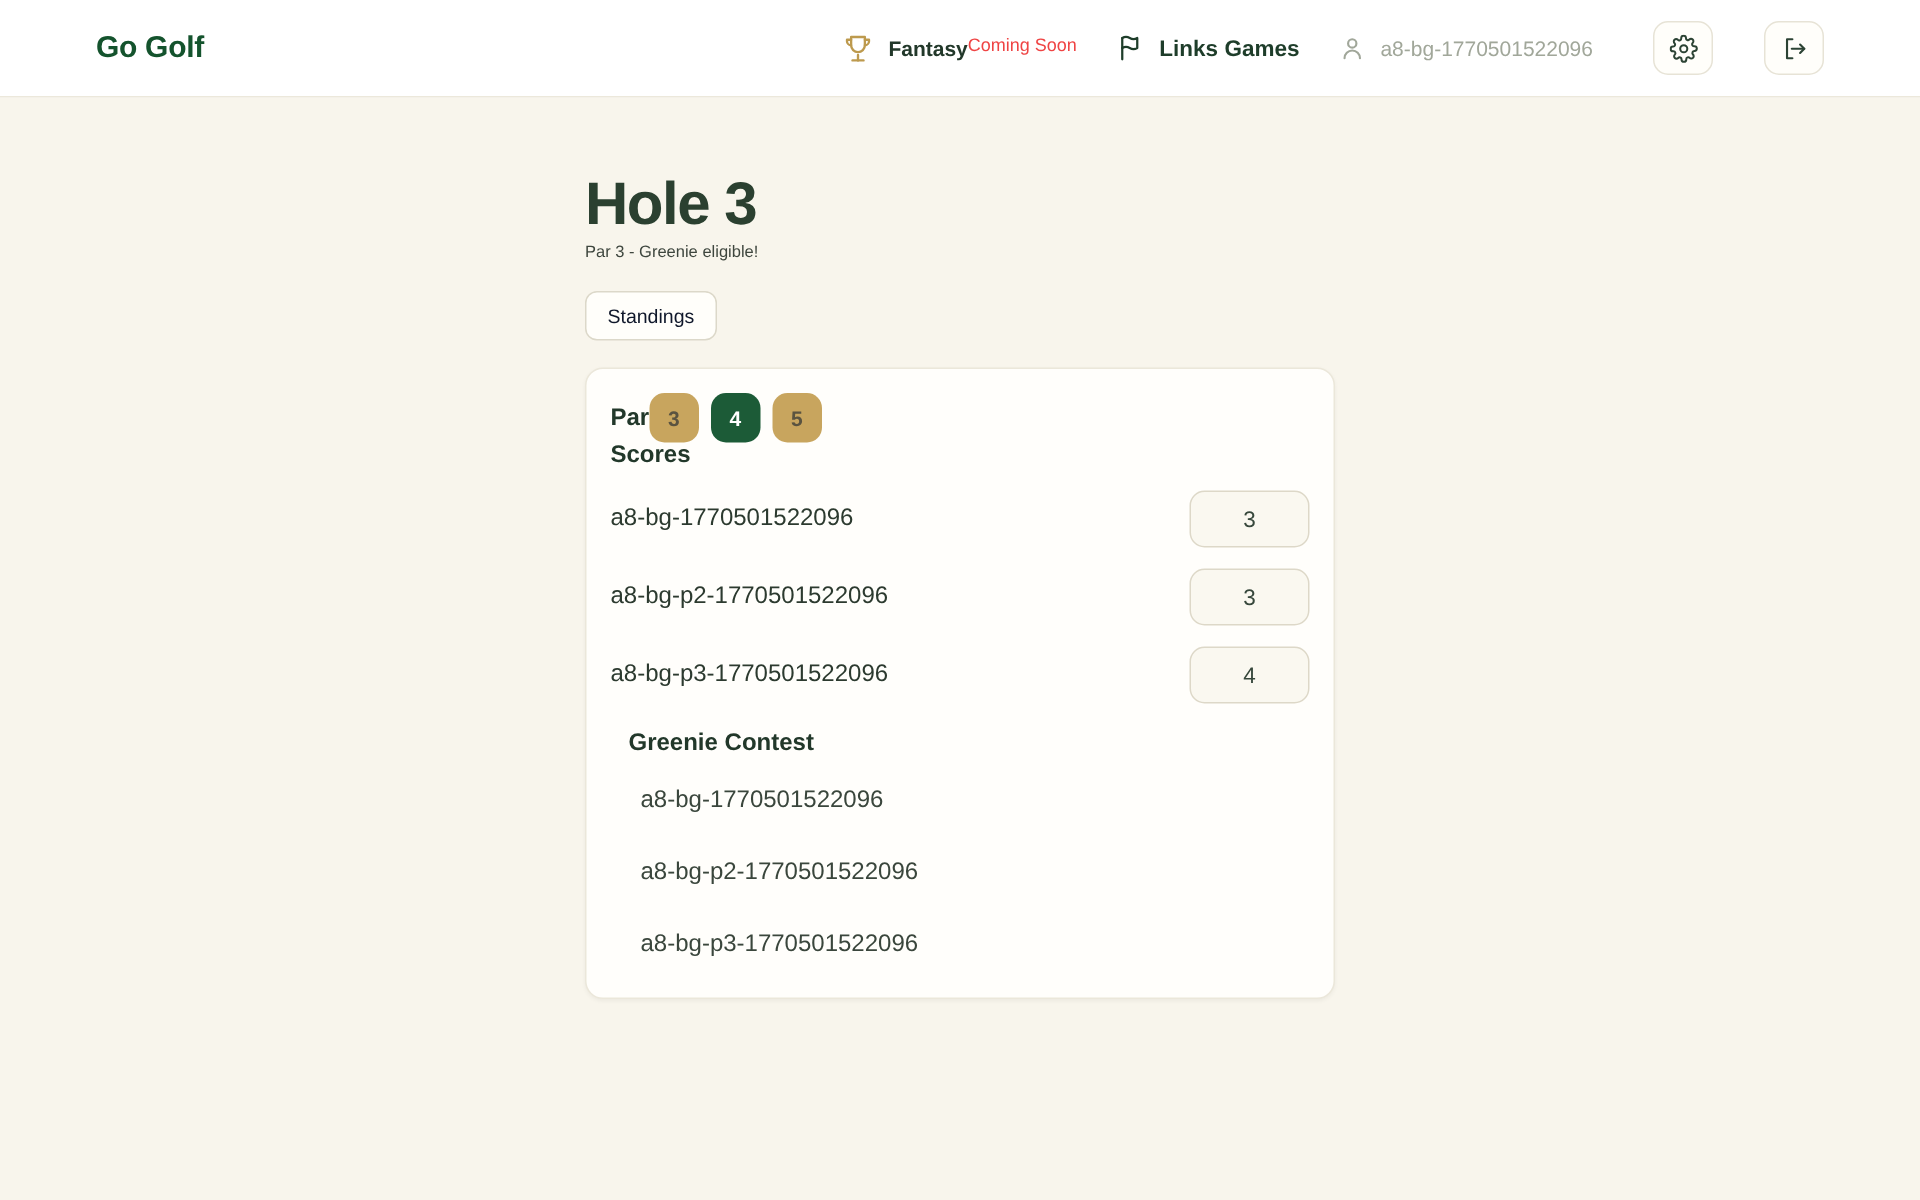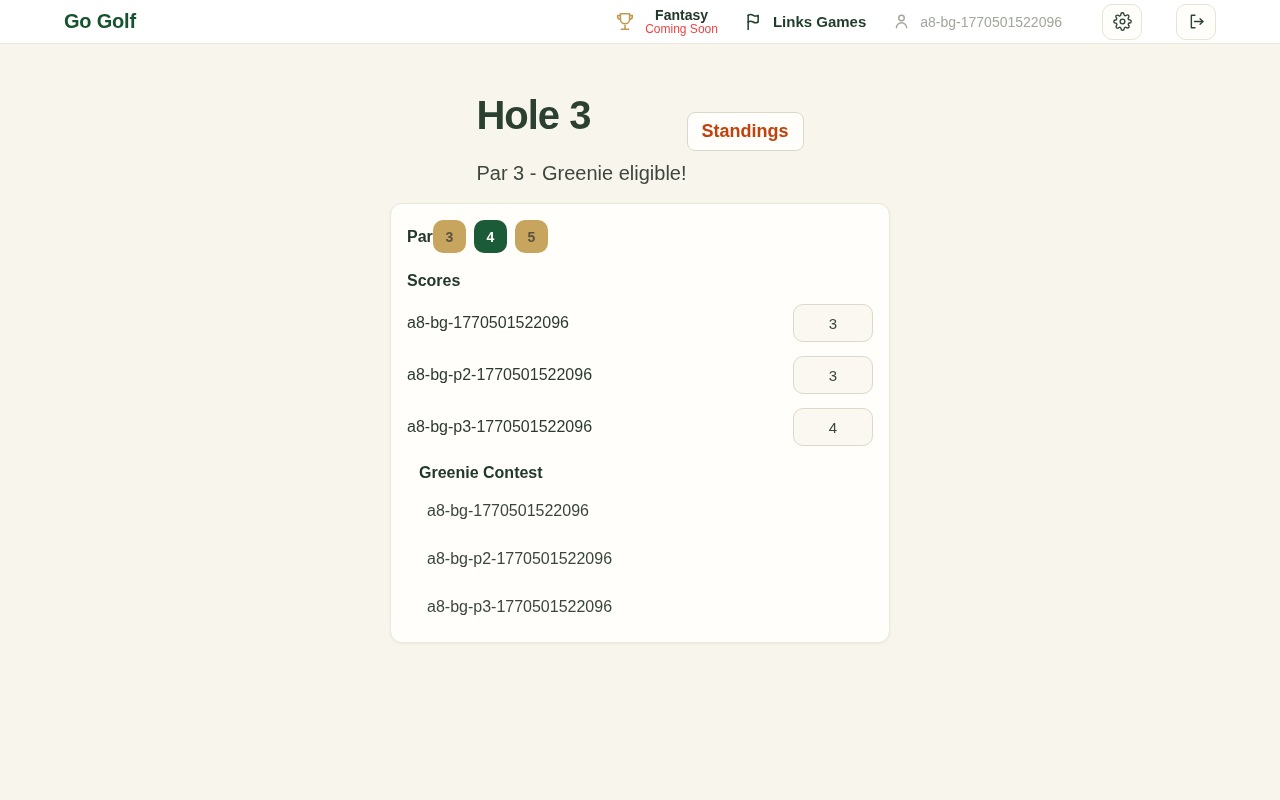"Go Golf" .header { height: 44px -> 65px }
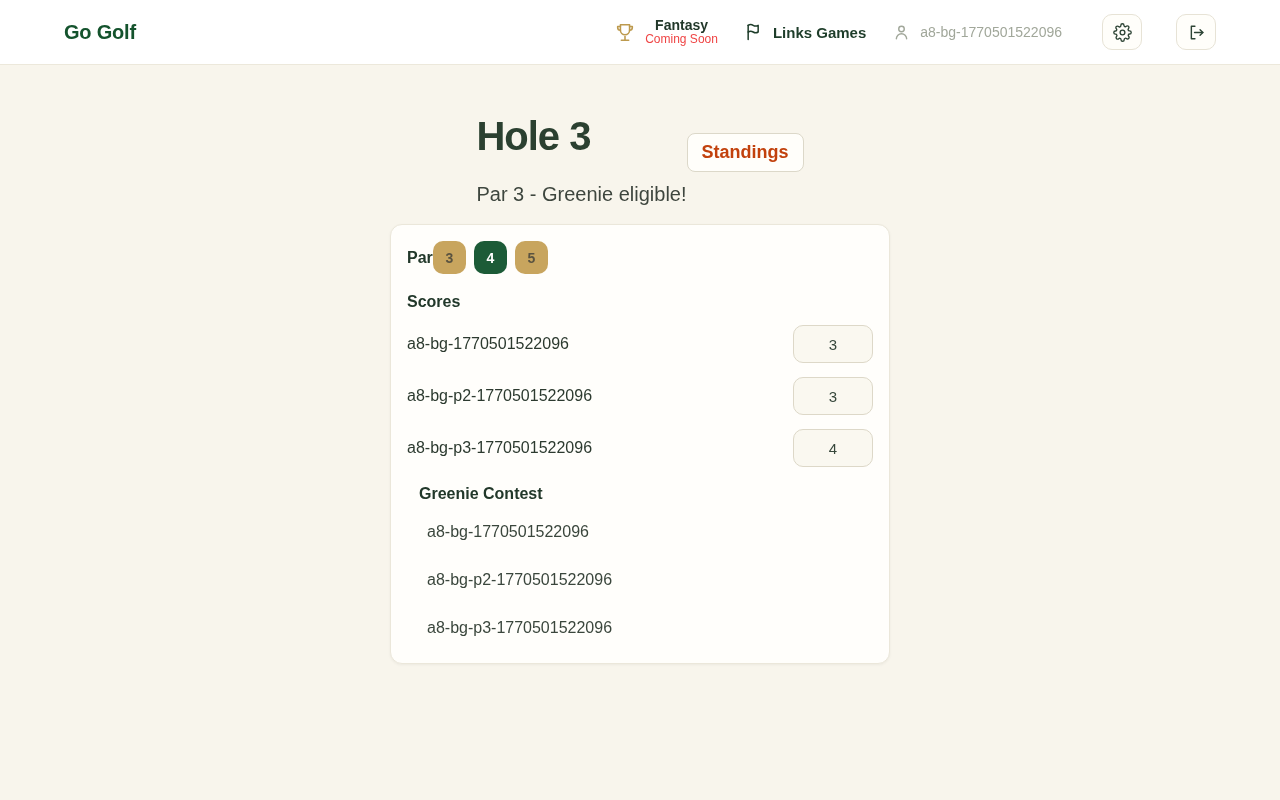"Fantasy" .nav-item .labels { align-items: center -> none; flex-direction: column -> none }
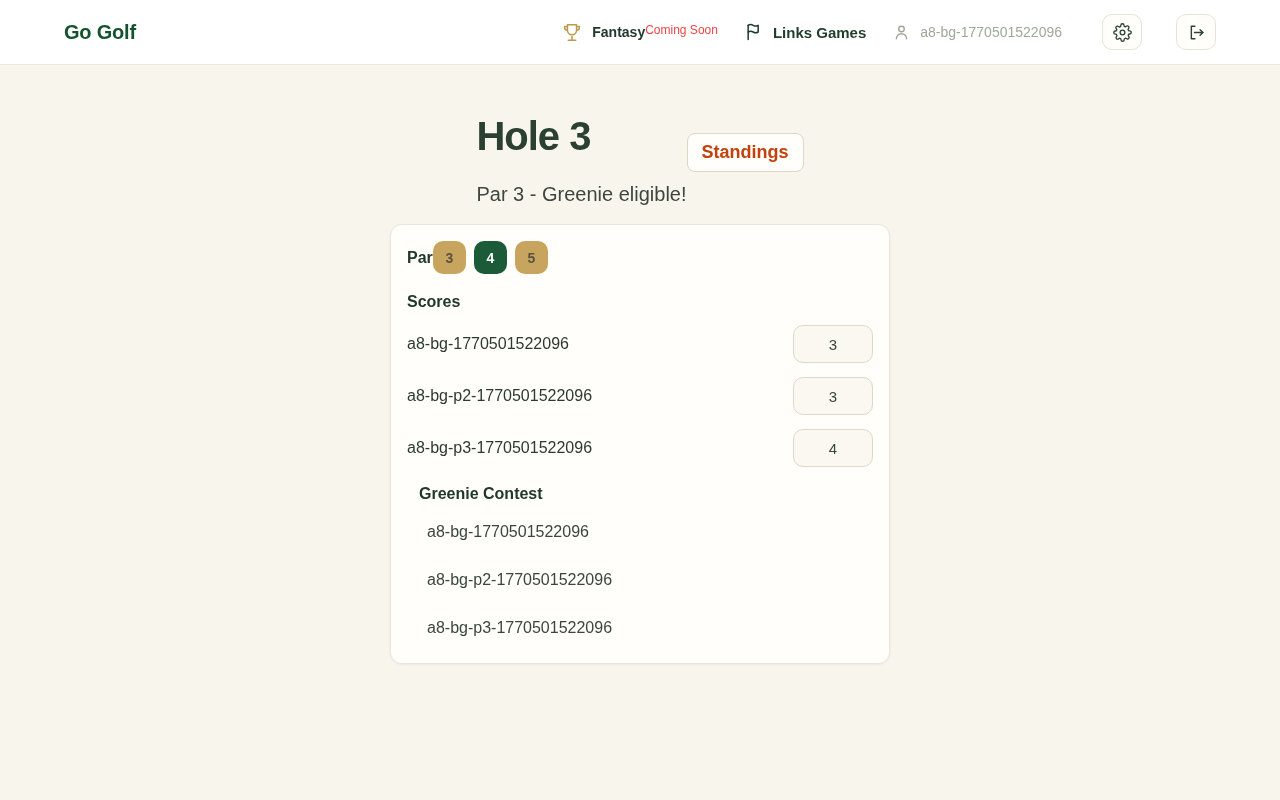"Hole 3" .title-row { flex-direction: none -> column }
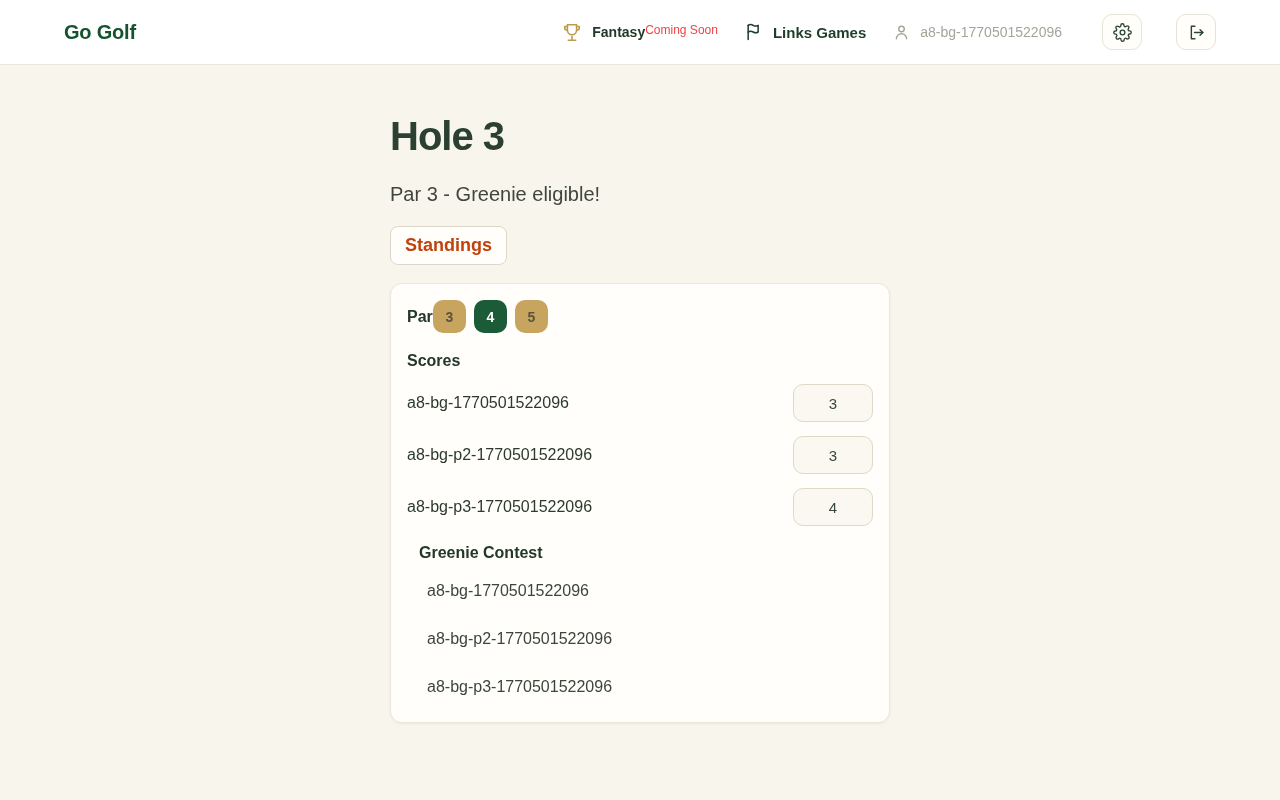"Par 3 - Greenie eligible!" .page-subtitle { font-size: 20px -> 11px; margin-top: 24px -> 3px }
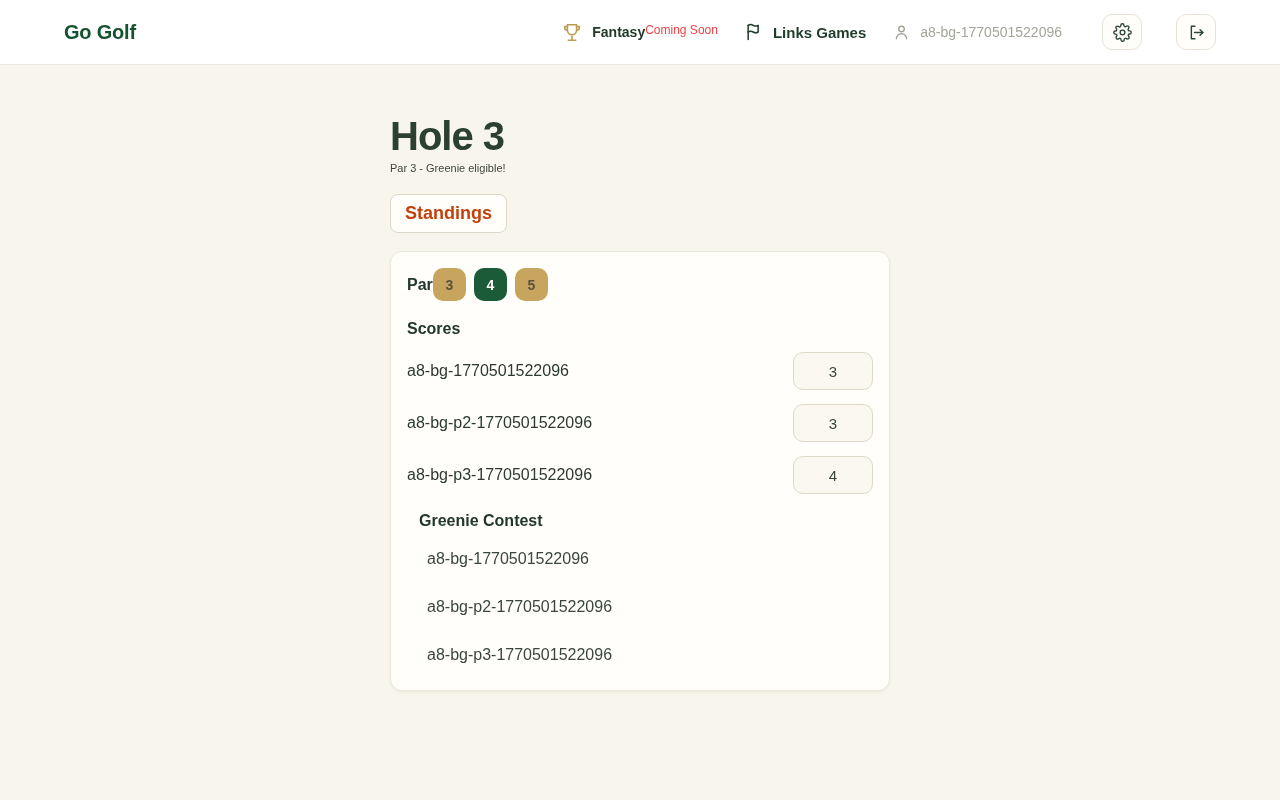"Standings" .standings-btn { color: #c2410c -> #0f172a; font-size: 18px -> 13px; font-weight: bold -> normal }
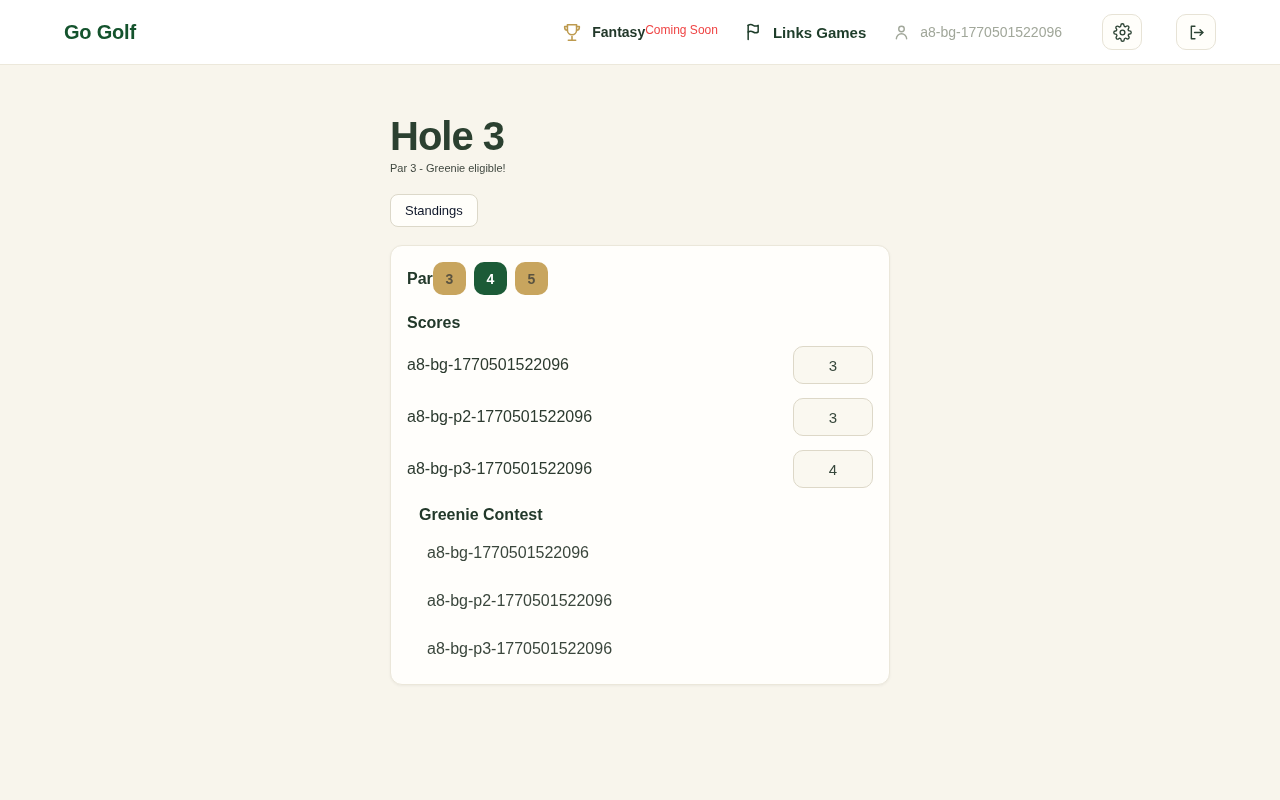"Scores" .scores-label { margin-top: 19px -> none }
